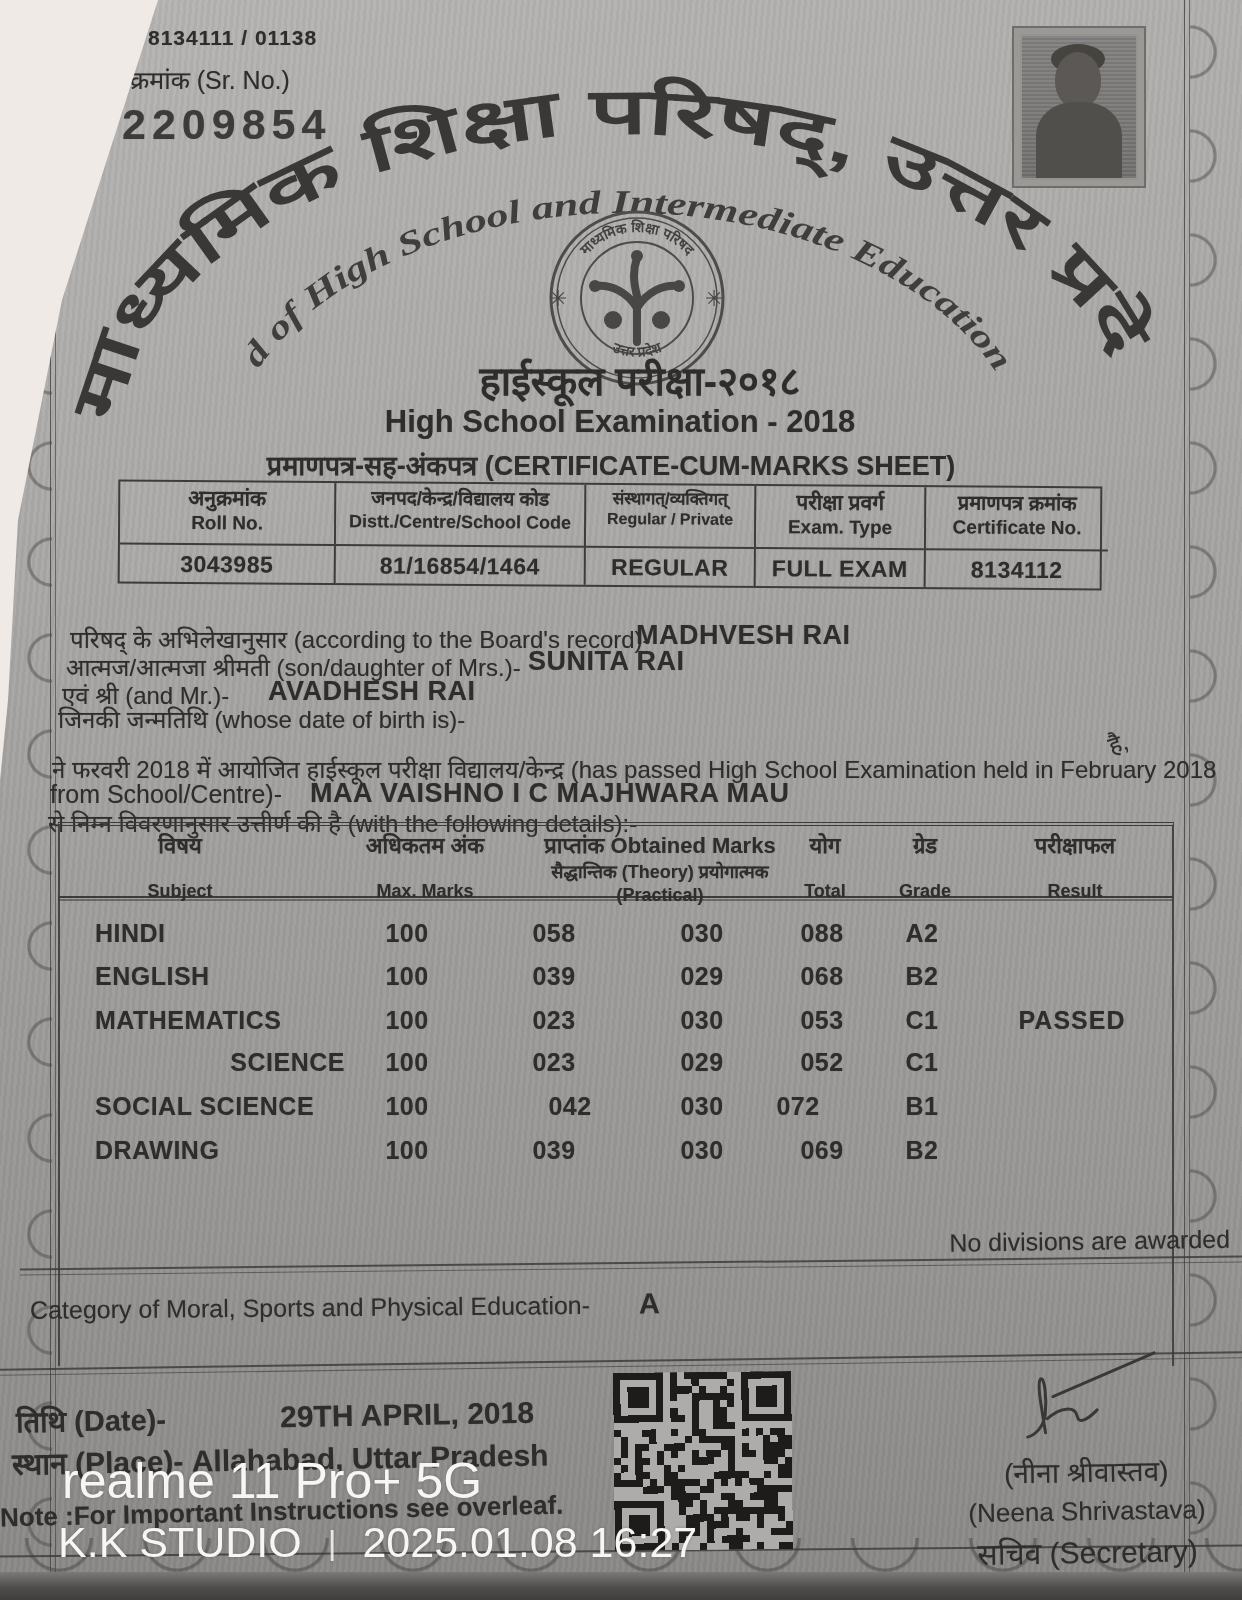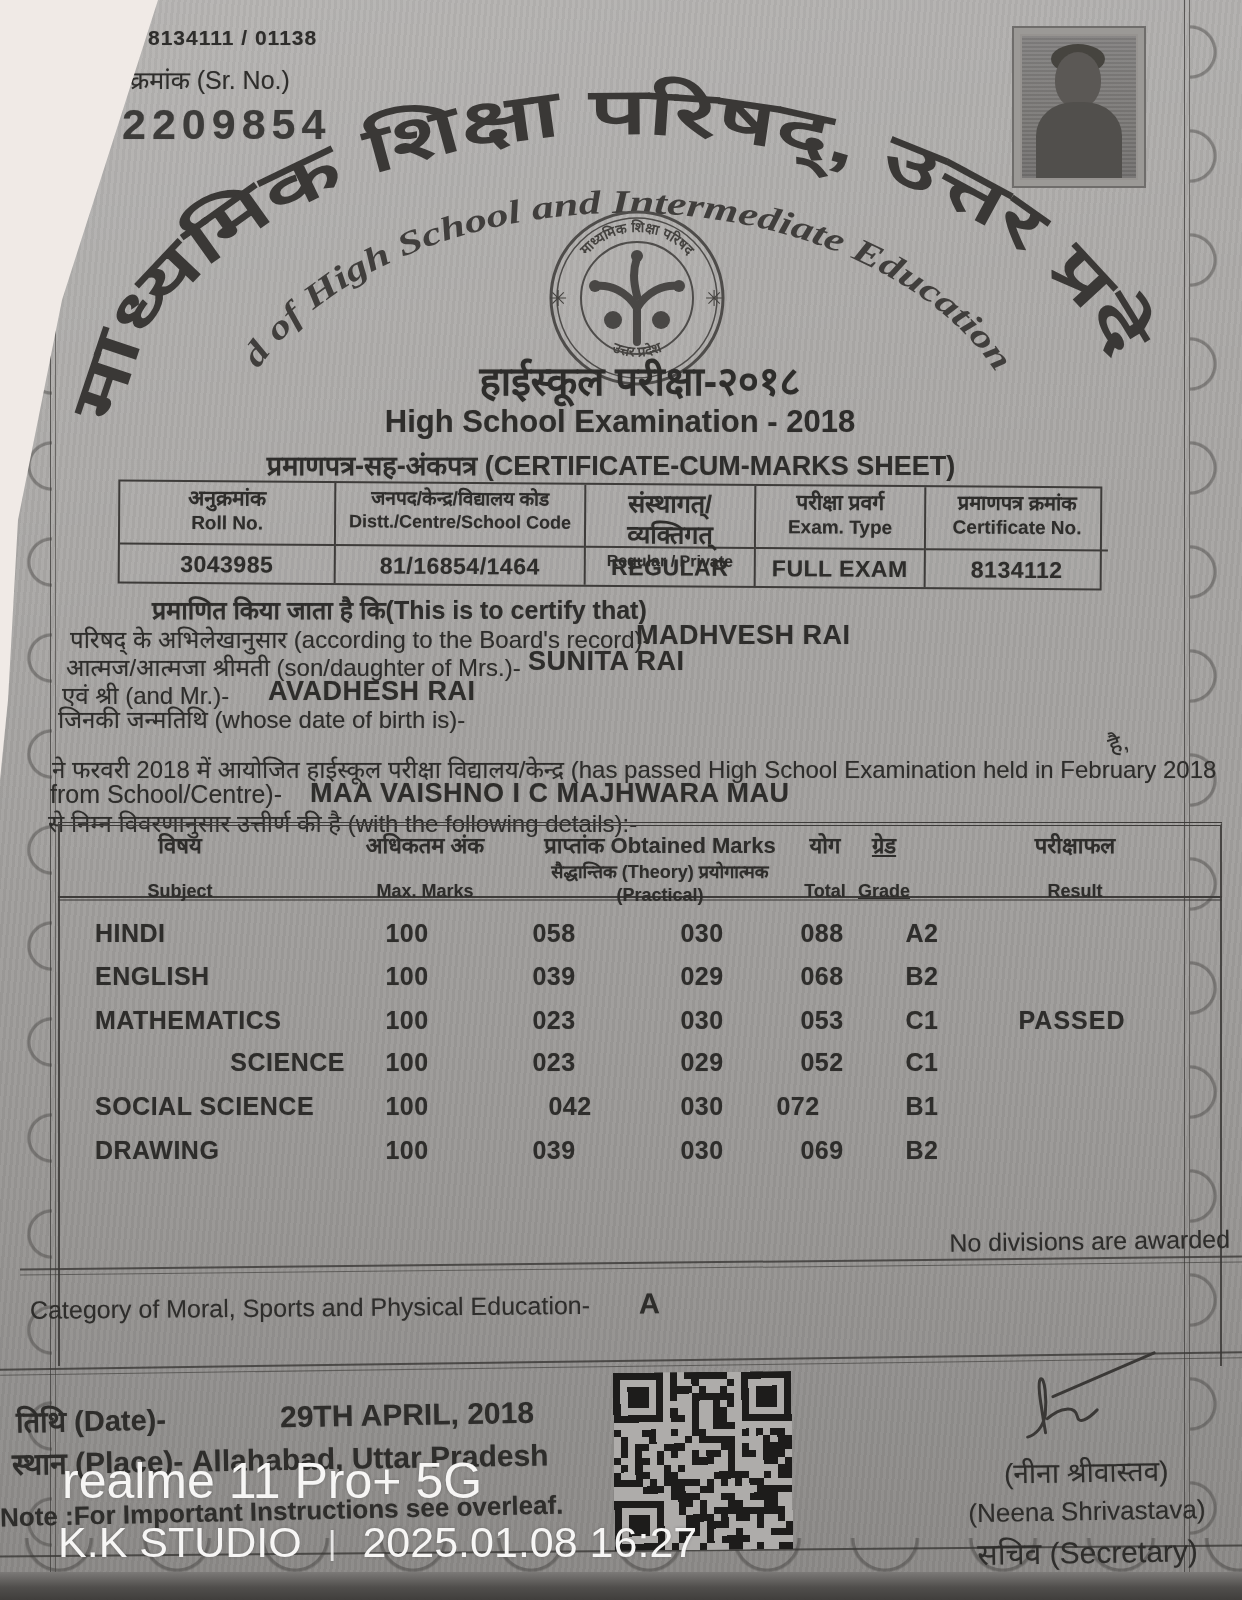"संस्थागत्/व्यक्तिगत्" div.hi2 { font-size: 25px -> 17px }
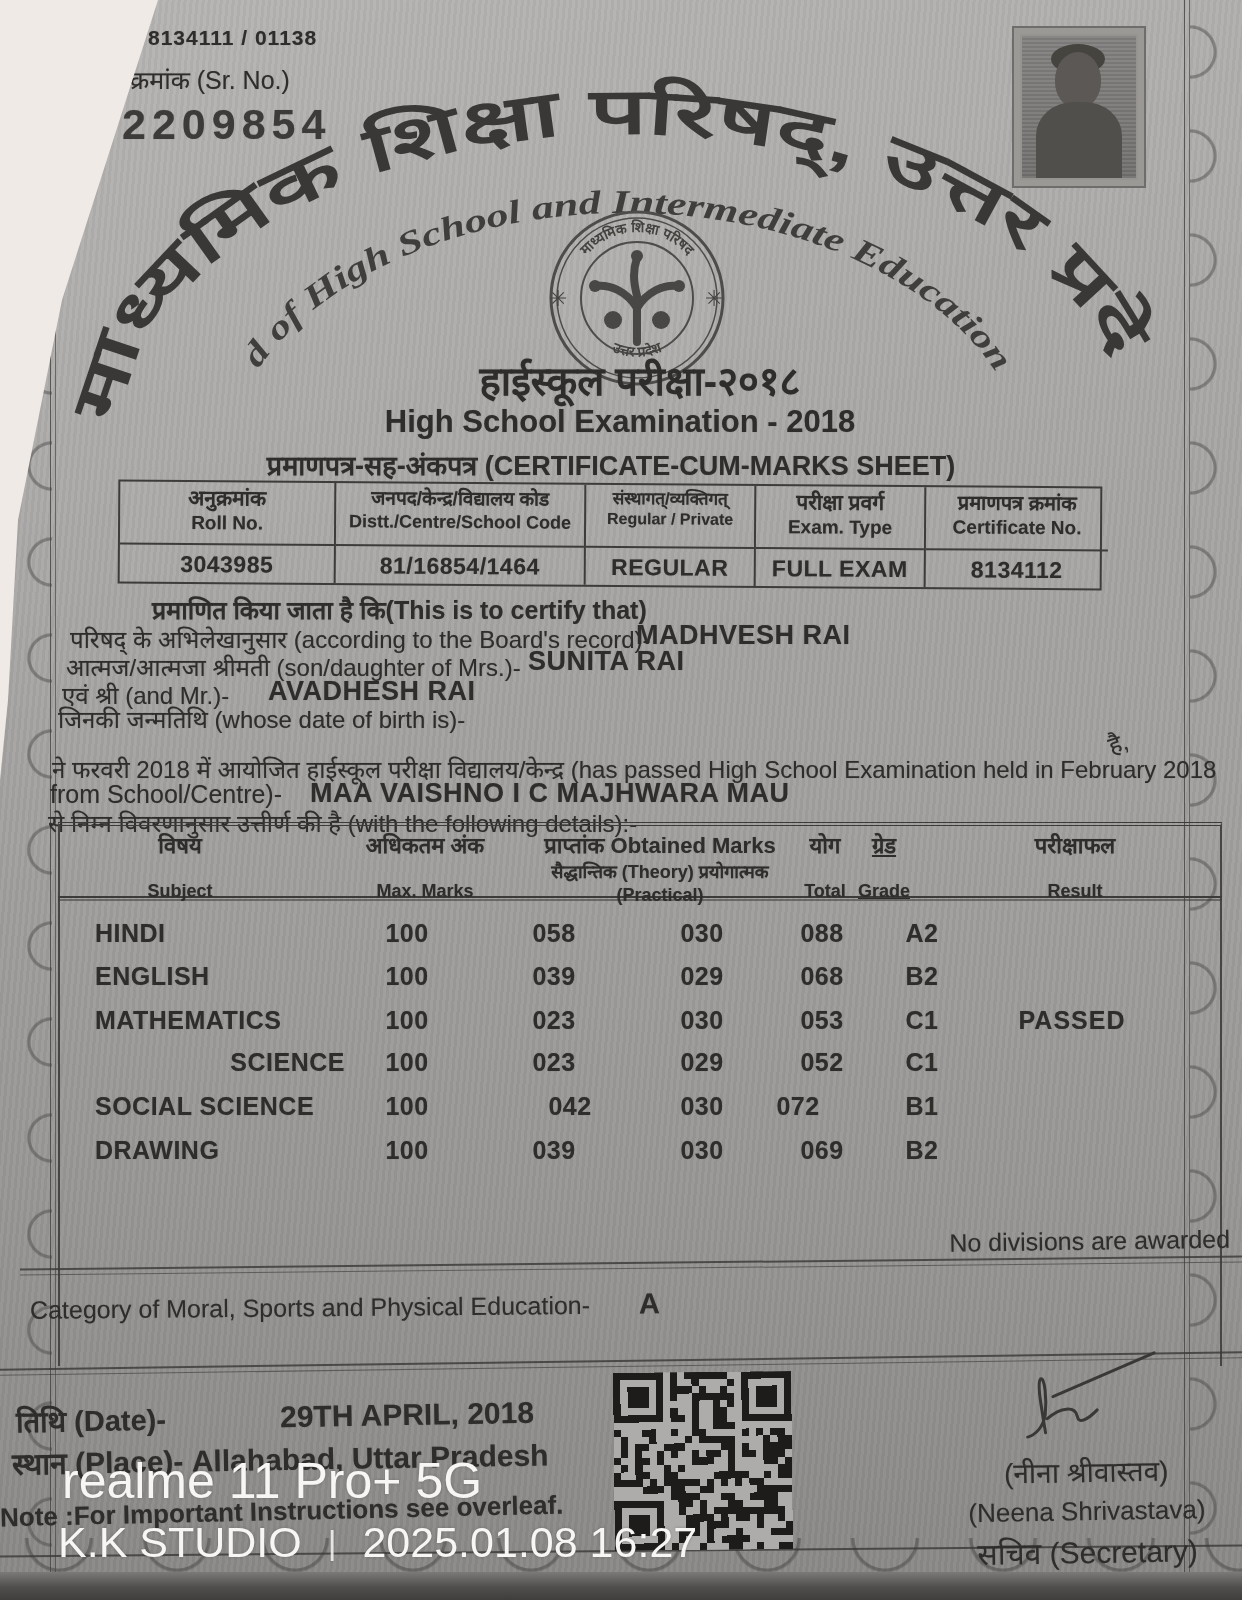"प्रमाणित किया जाता है कि(This" div.abs { html: <div>प्रमाणित किया जाता है कि(This is to certify that)</div> -> none }
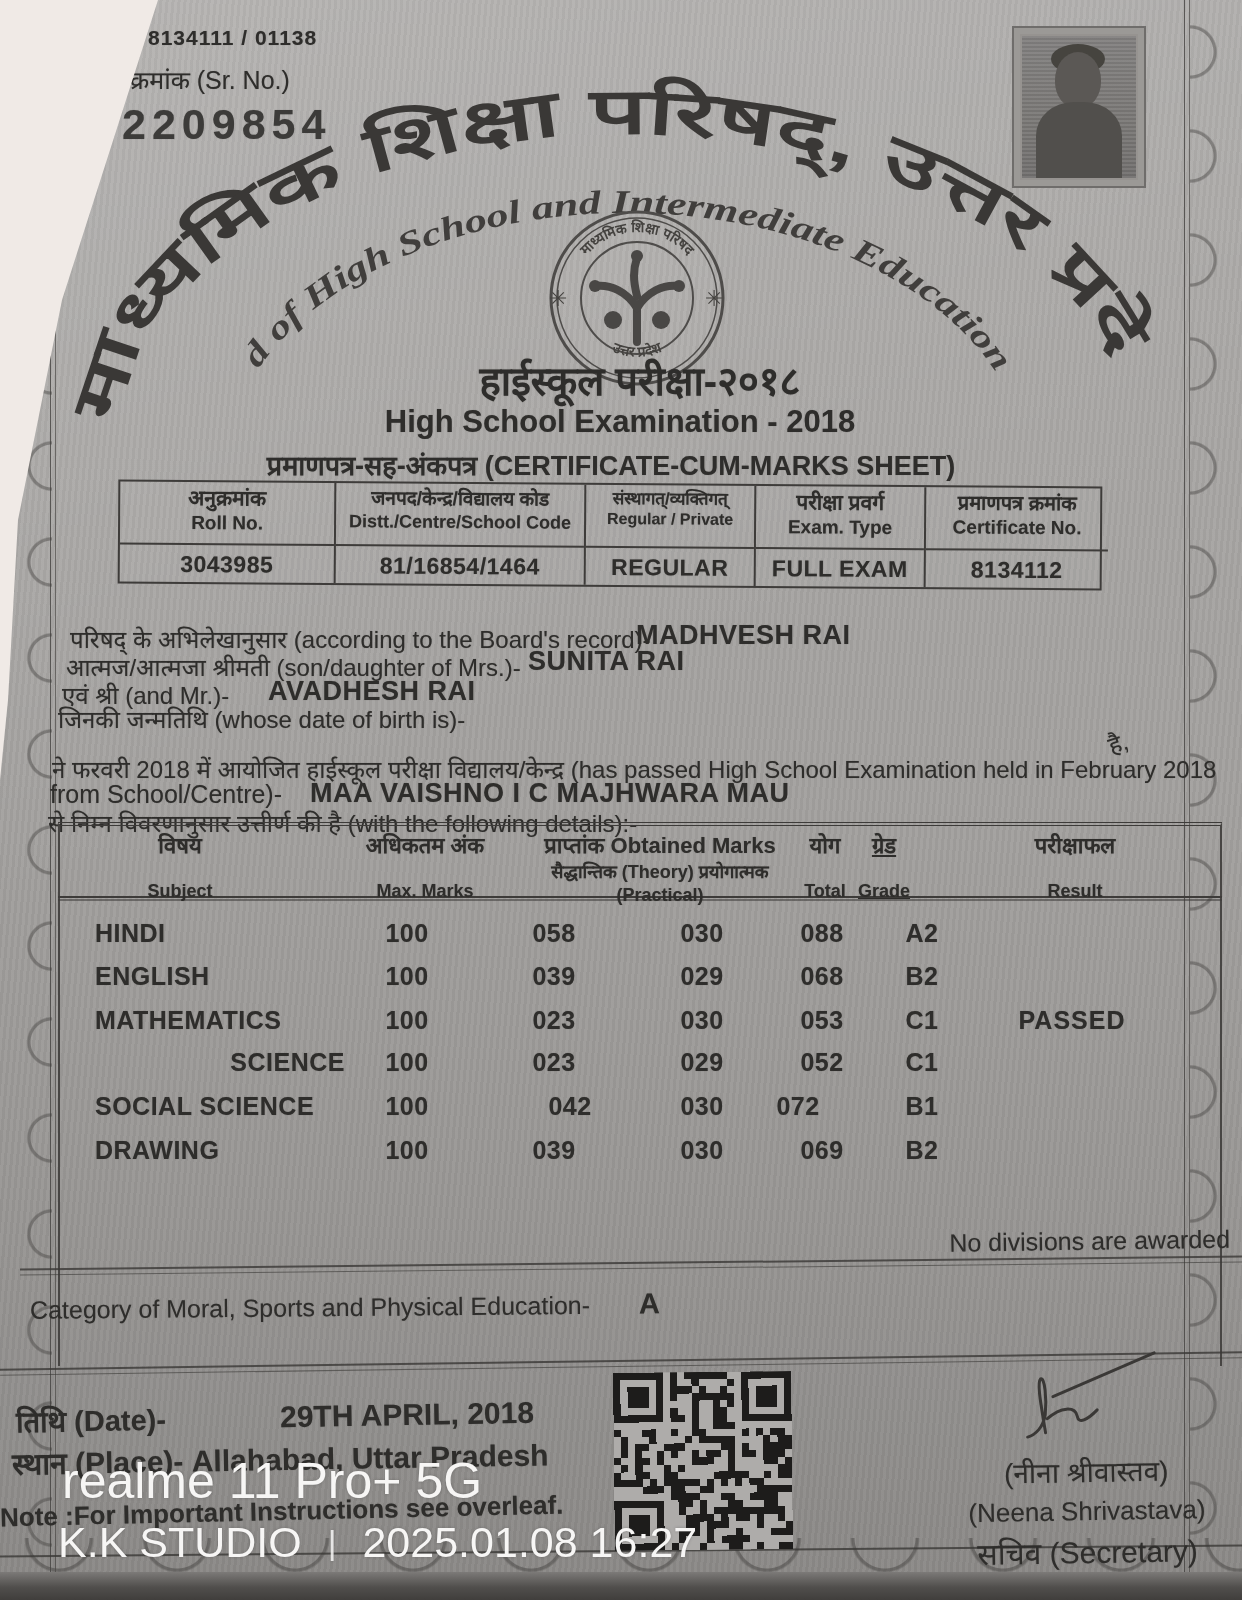"विषय" .marks-table { padding-left: 48px -> none }
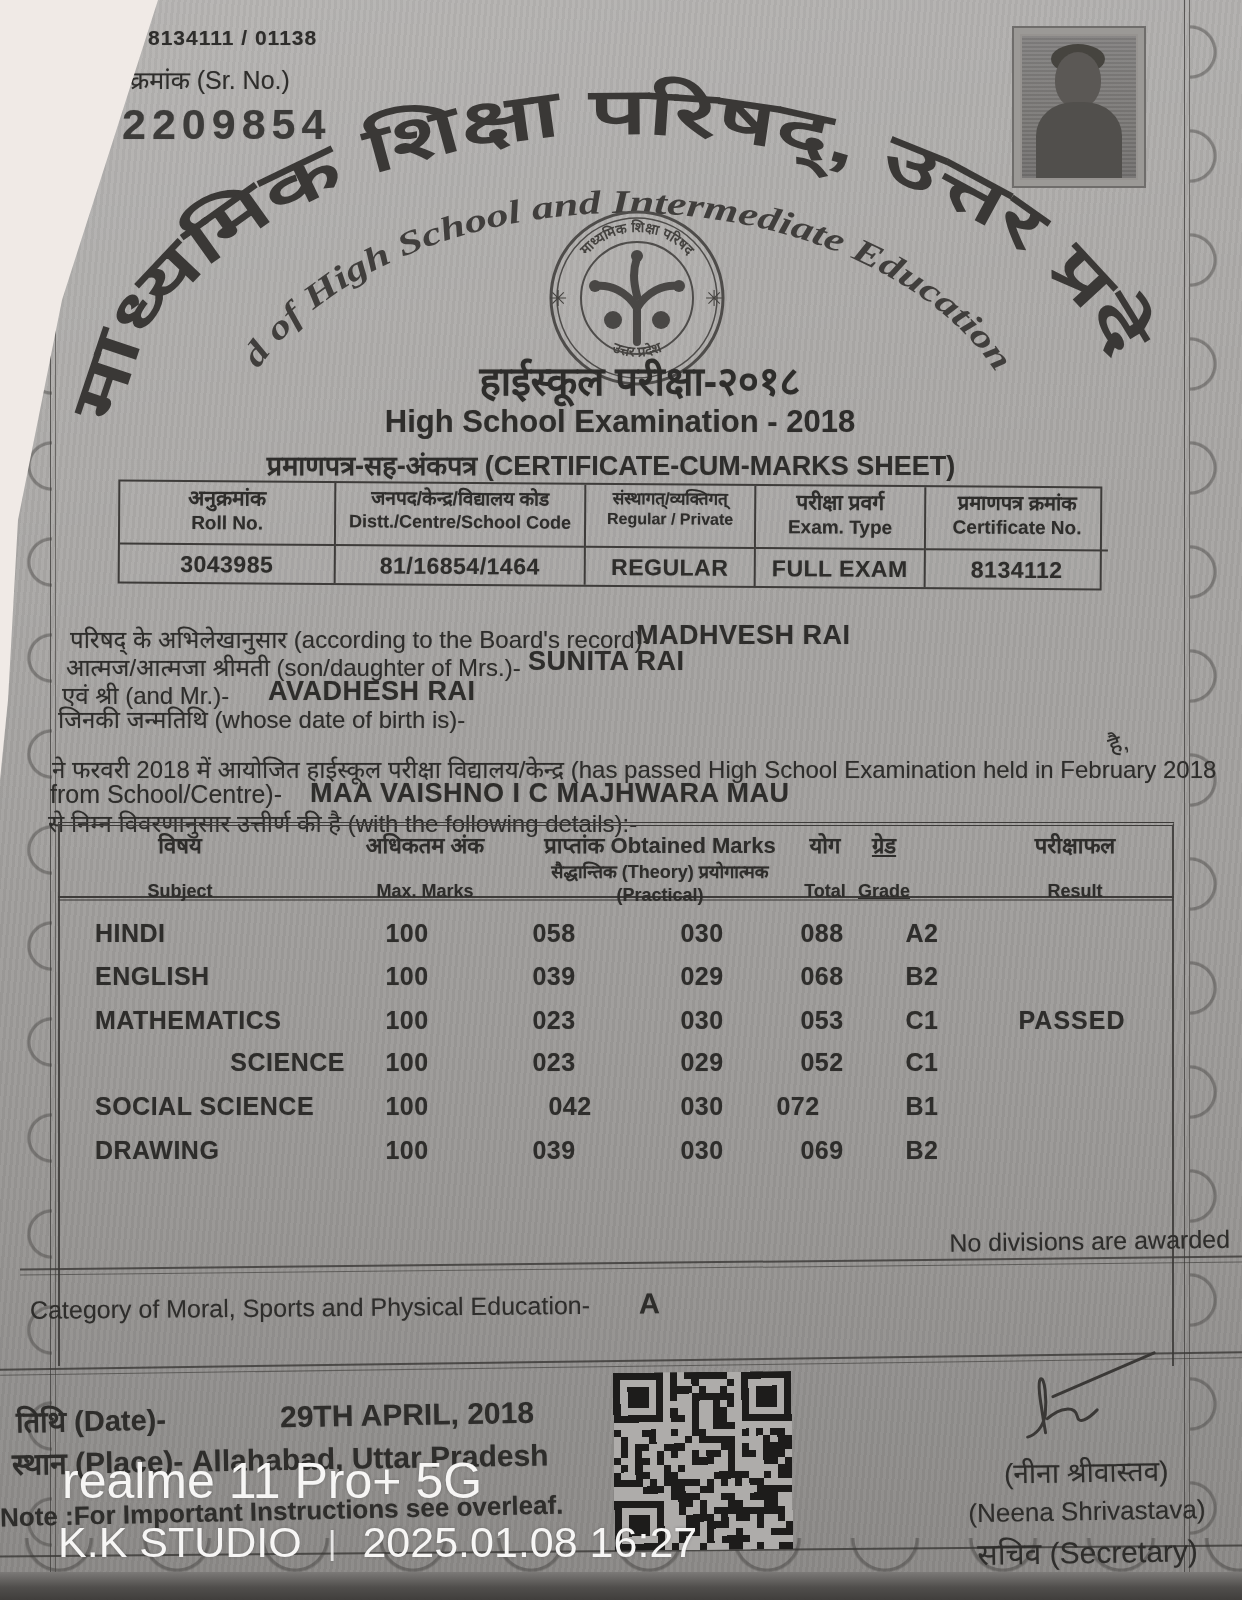"ग्रेड" div.mh { left: 759px -> 800px; text-decoration: underline -> none }
